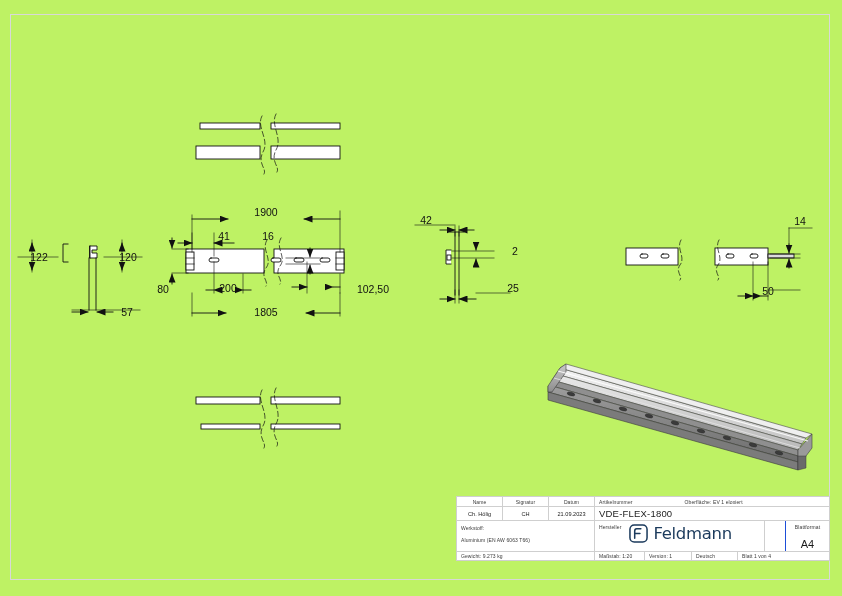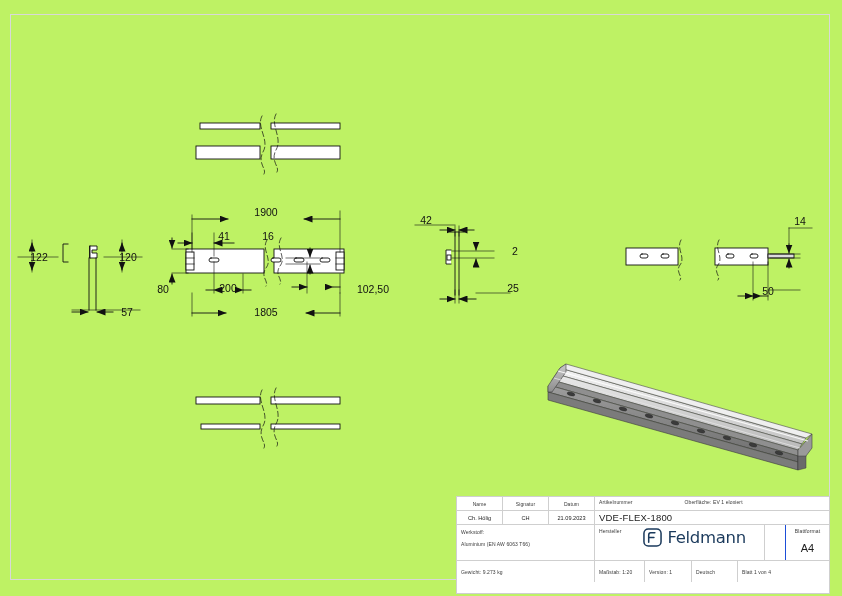"VDE-FLEX-1800" .tb { height: 98px -> 65px }
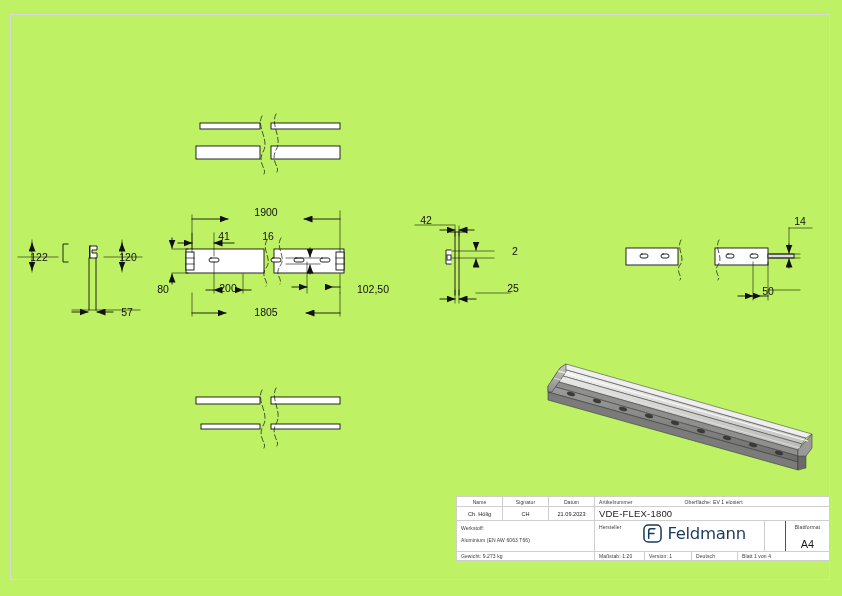"Feldmann" .logo { margin-left: 22px -> 8px }
